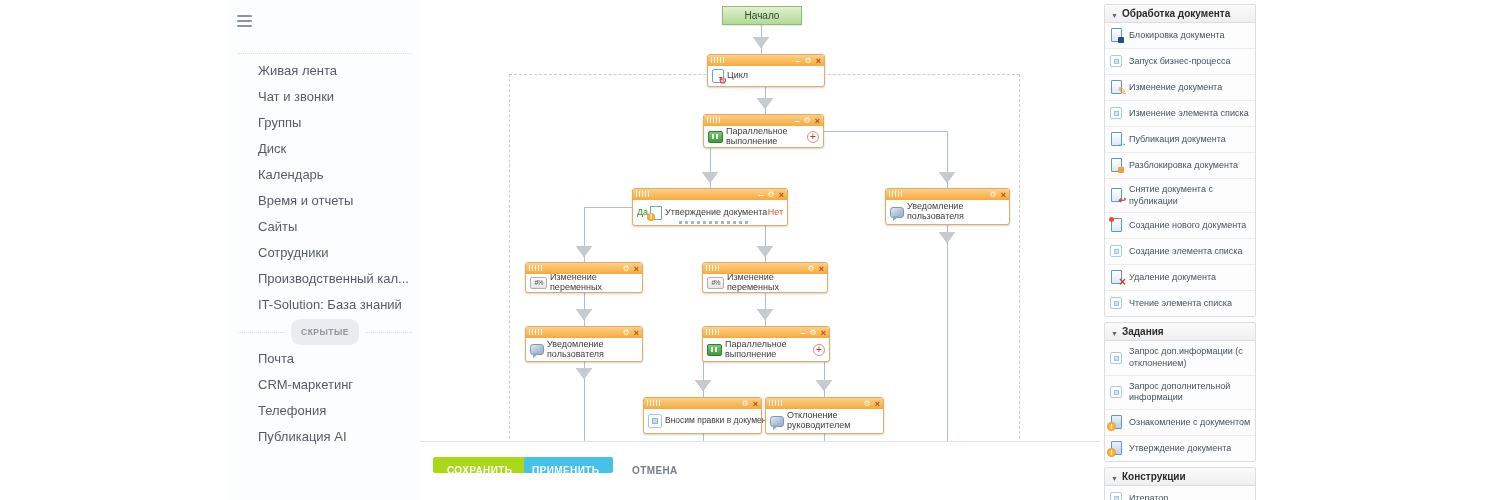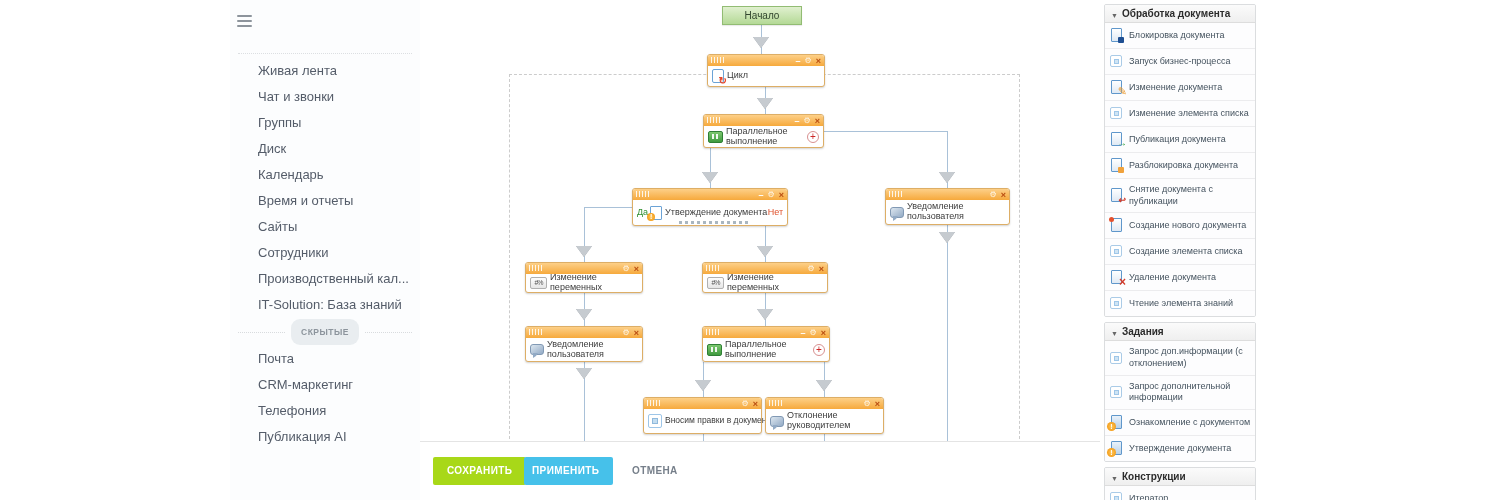"Чтение элемента знаний" span { text: знаний -> списка }
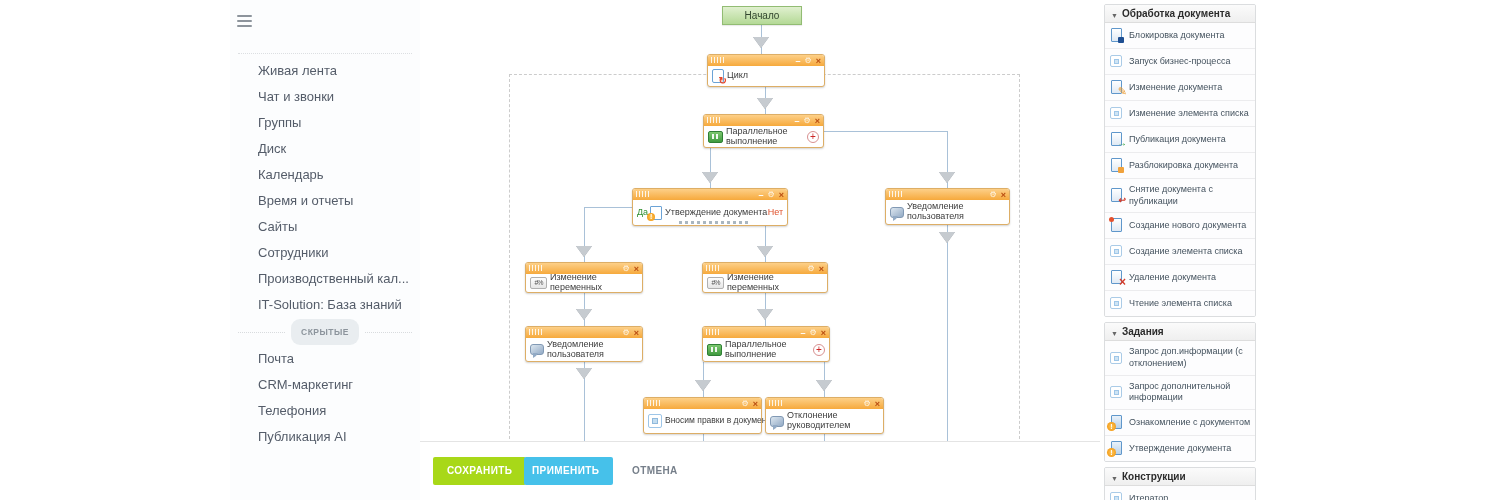"СОХРАНИТЬ" .btn { height: 28px -> 16px }
